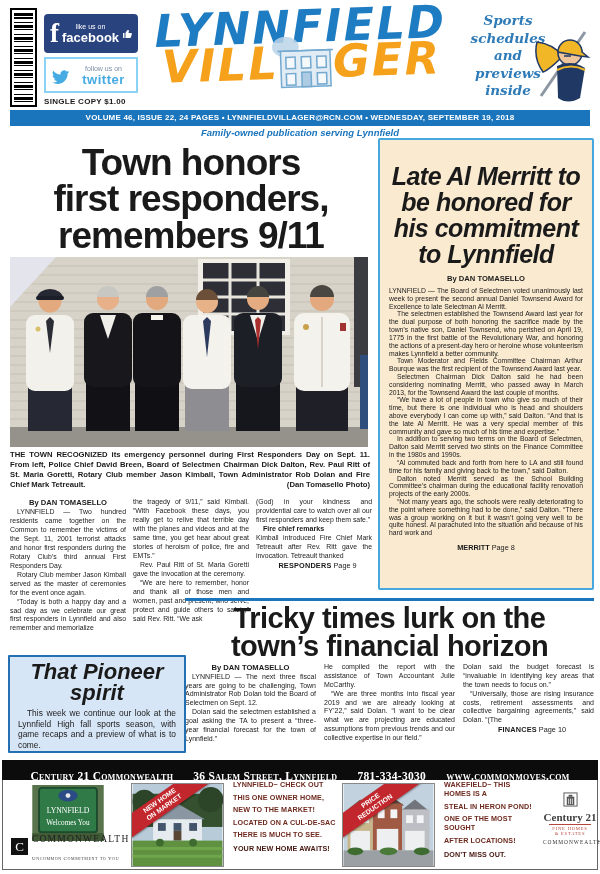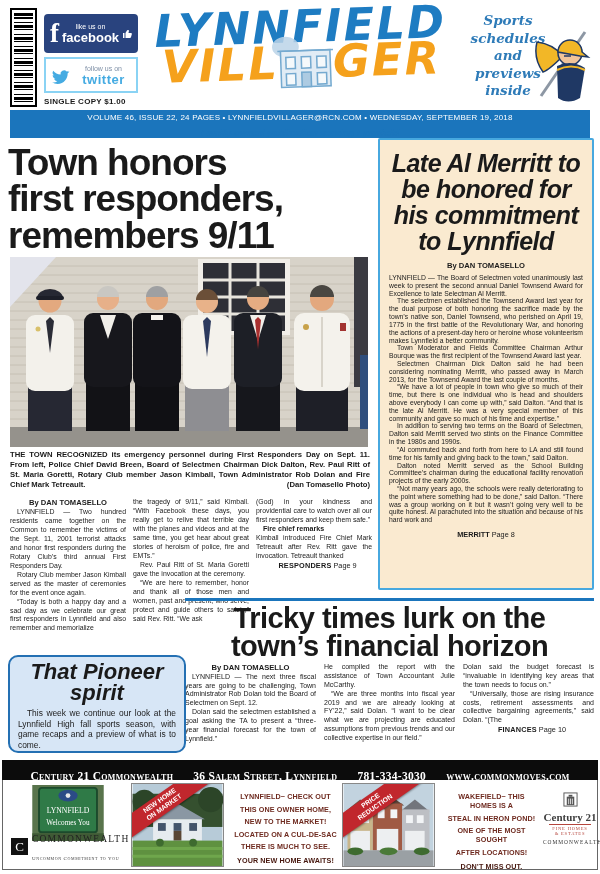"VOLUME 46, ISSUE 22, 24" .volume-bar { font-weight: normal -> bold; height: 28px -> 16px }
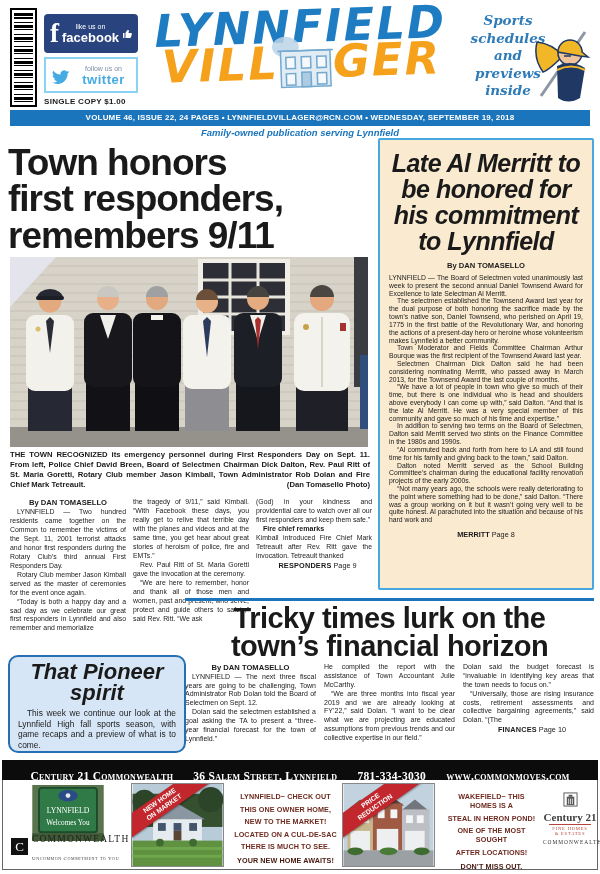"Town honors" .lead-headline { text-align: none -> center }
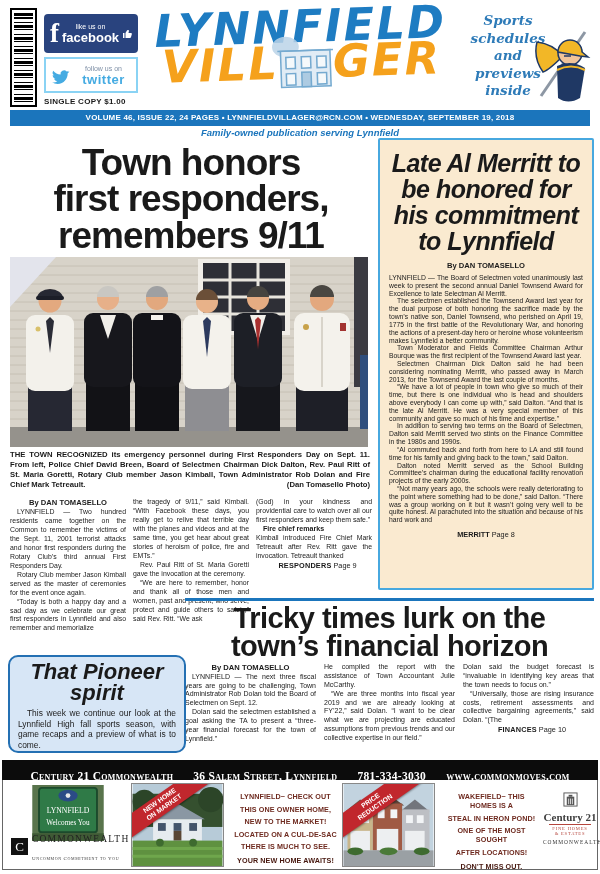"Late Al Merritt to" .merritt-box { padding: 10px 9px 4px -> 23px 9px 4px }
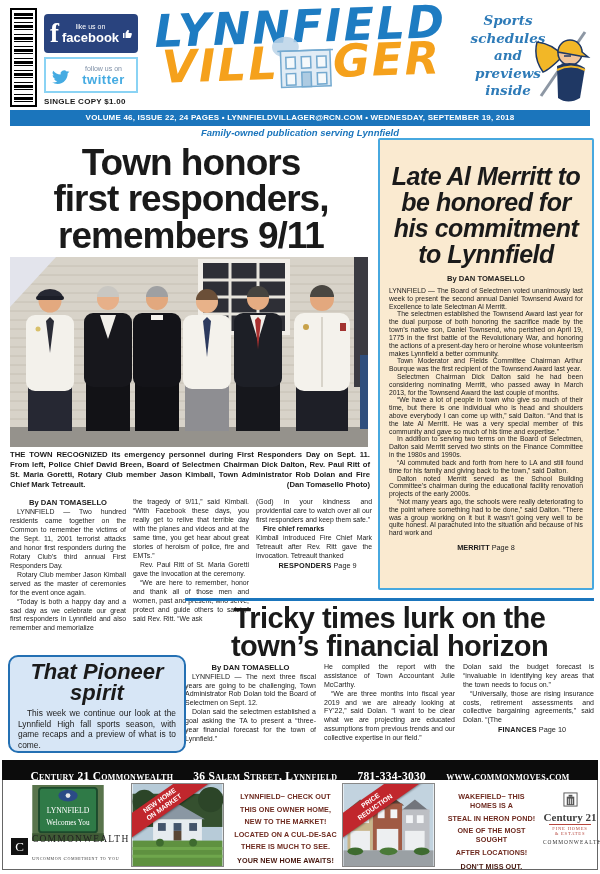"That Pioneer" .pioneer-box { border-radius: 10px -> 1px }
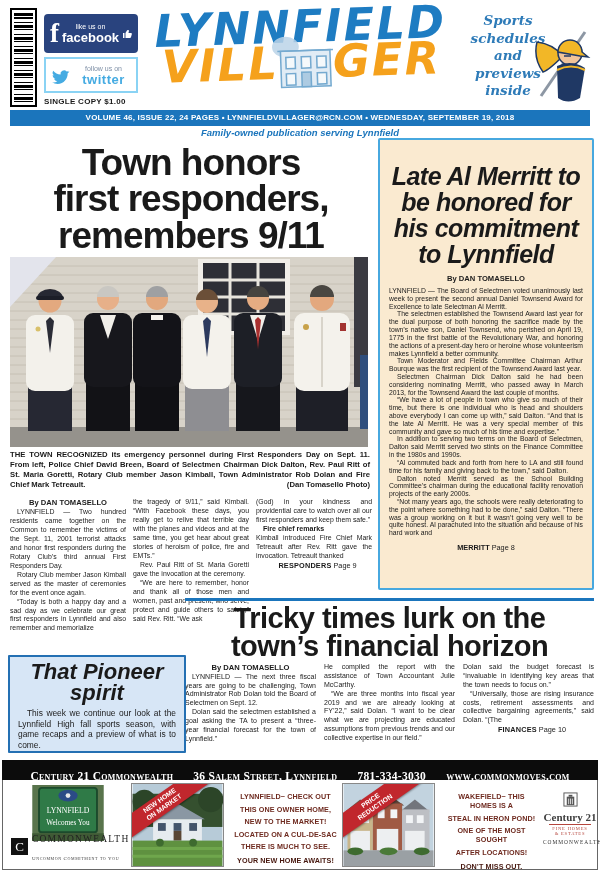"LYNNFIELD~ CHECK OUT" .ad-text { padding: 12px 4px 0 9px -> 0 4px 0 9px; text-align: center -> none }
